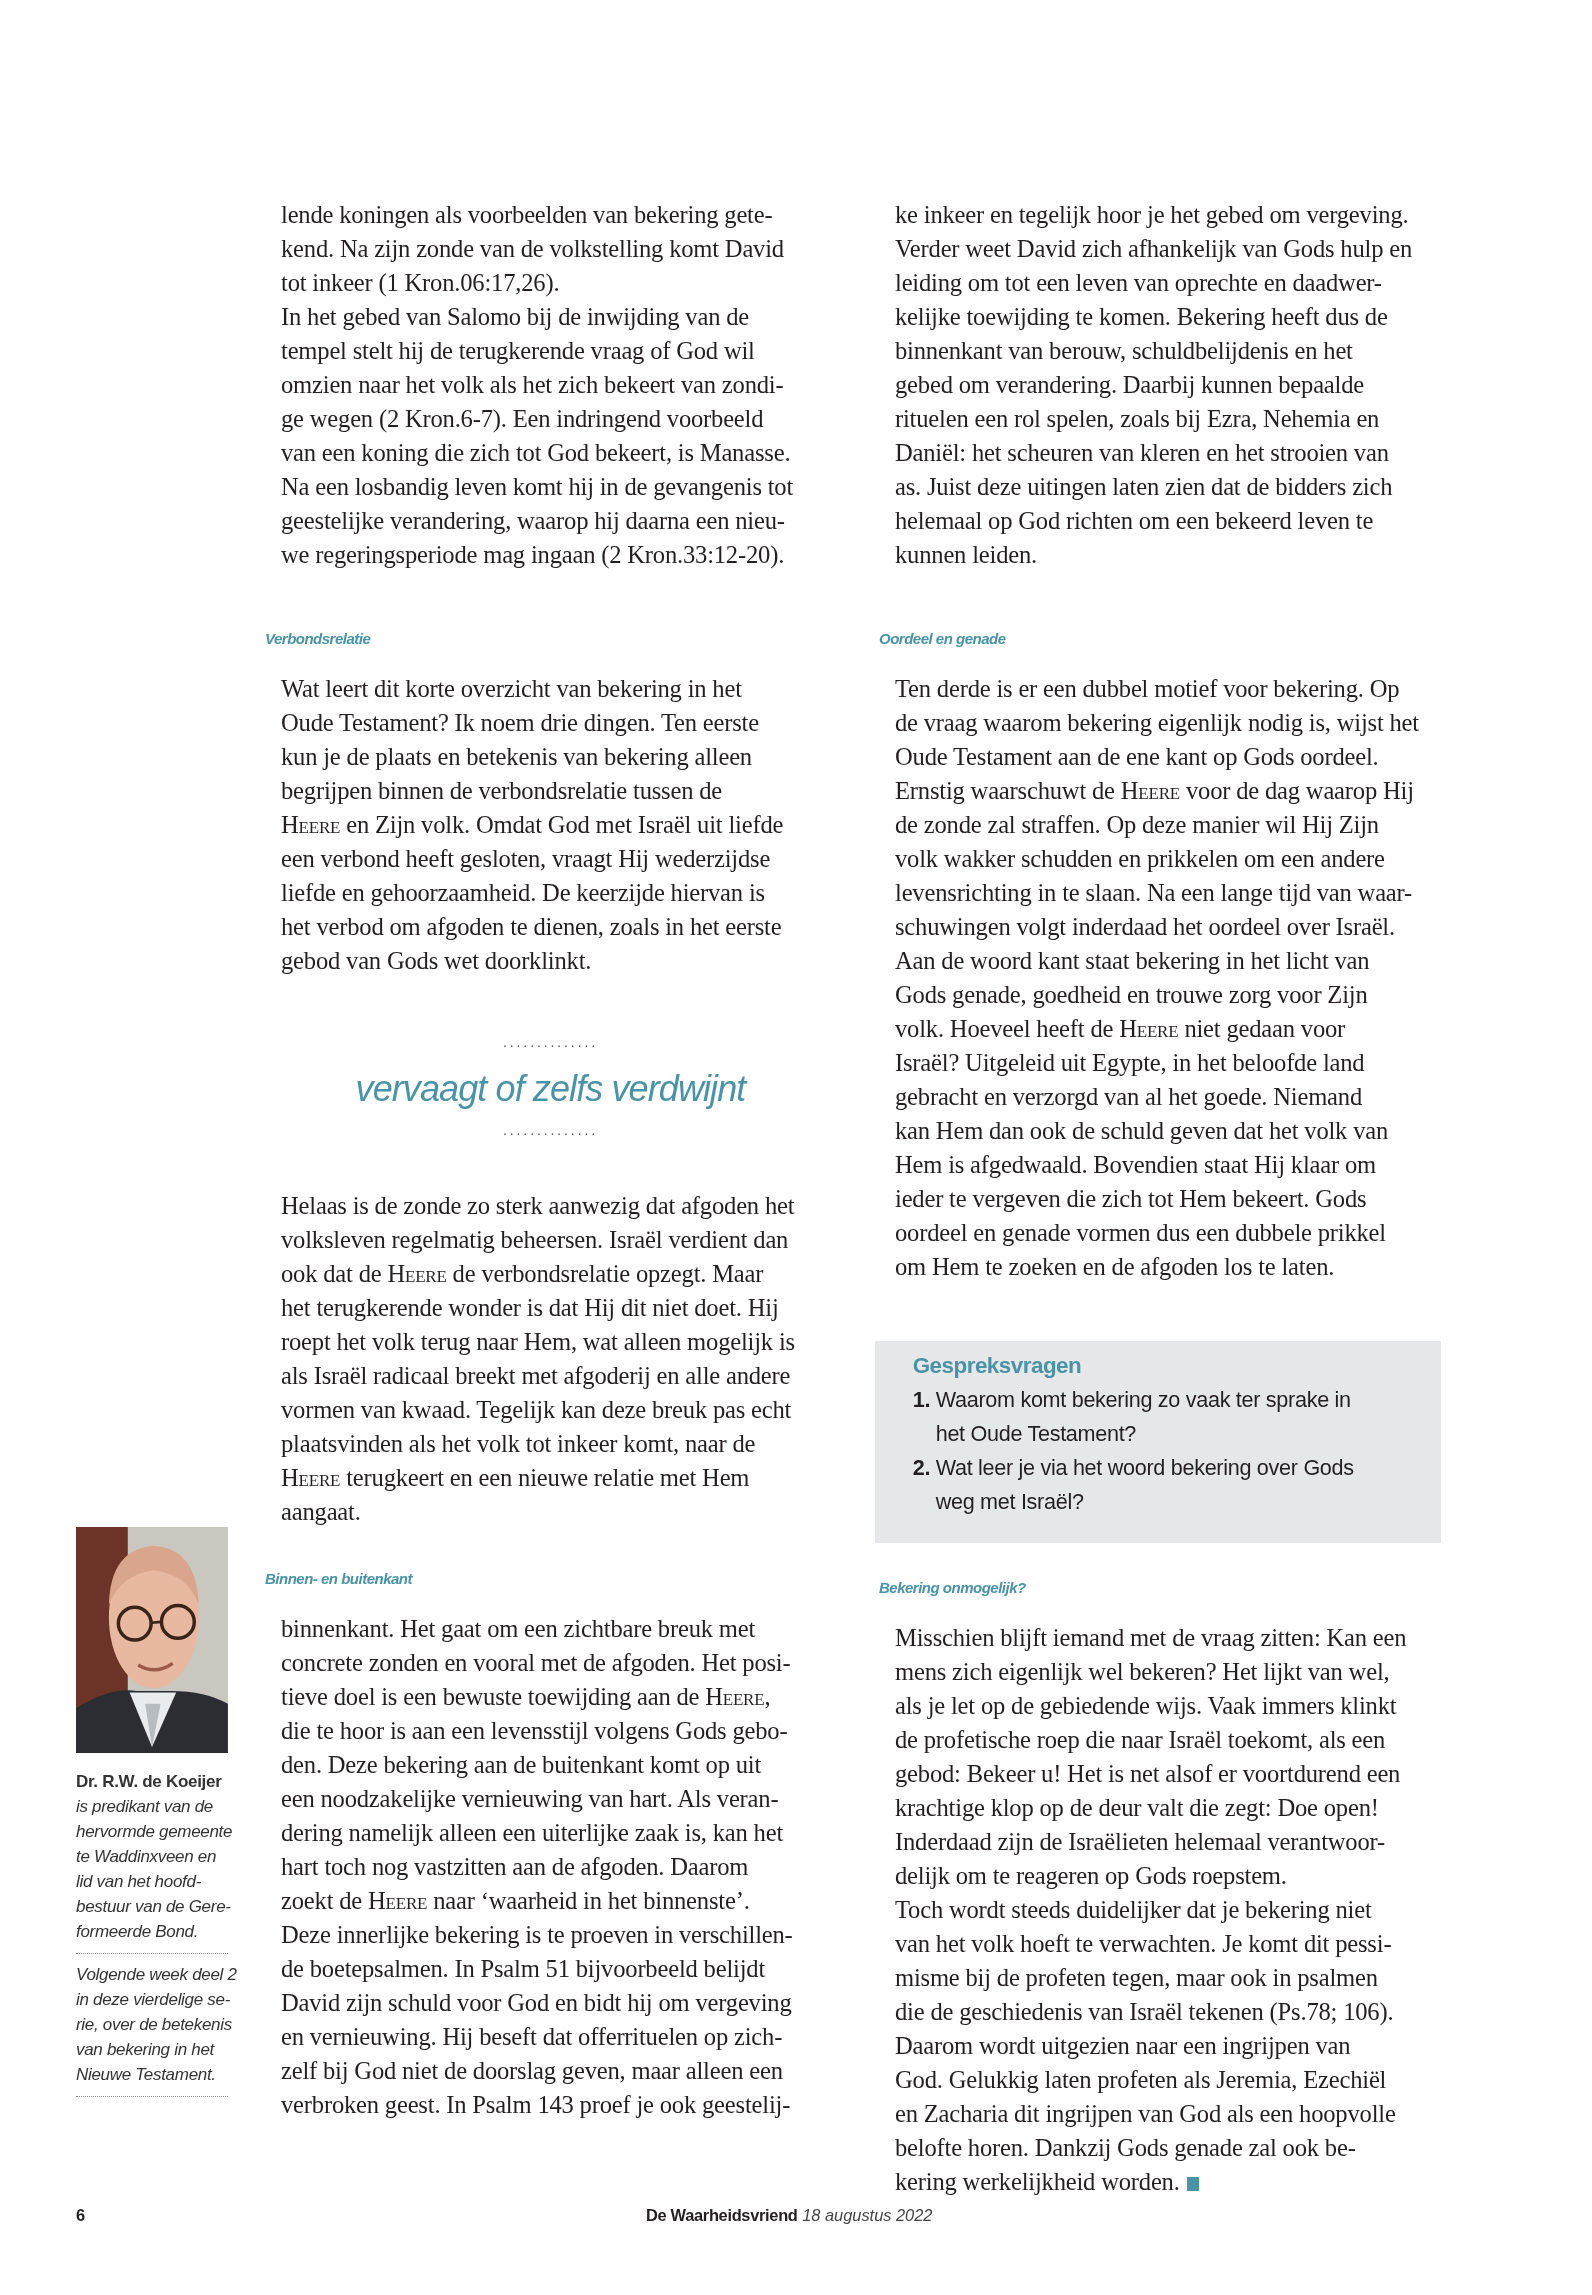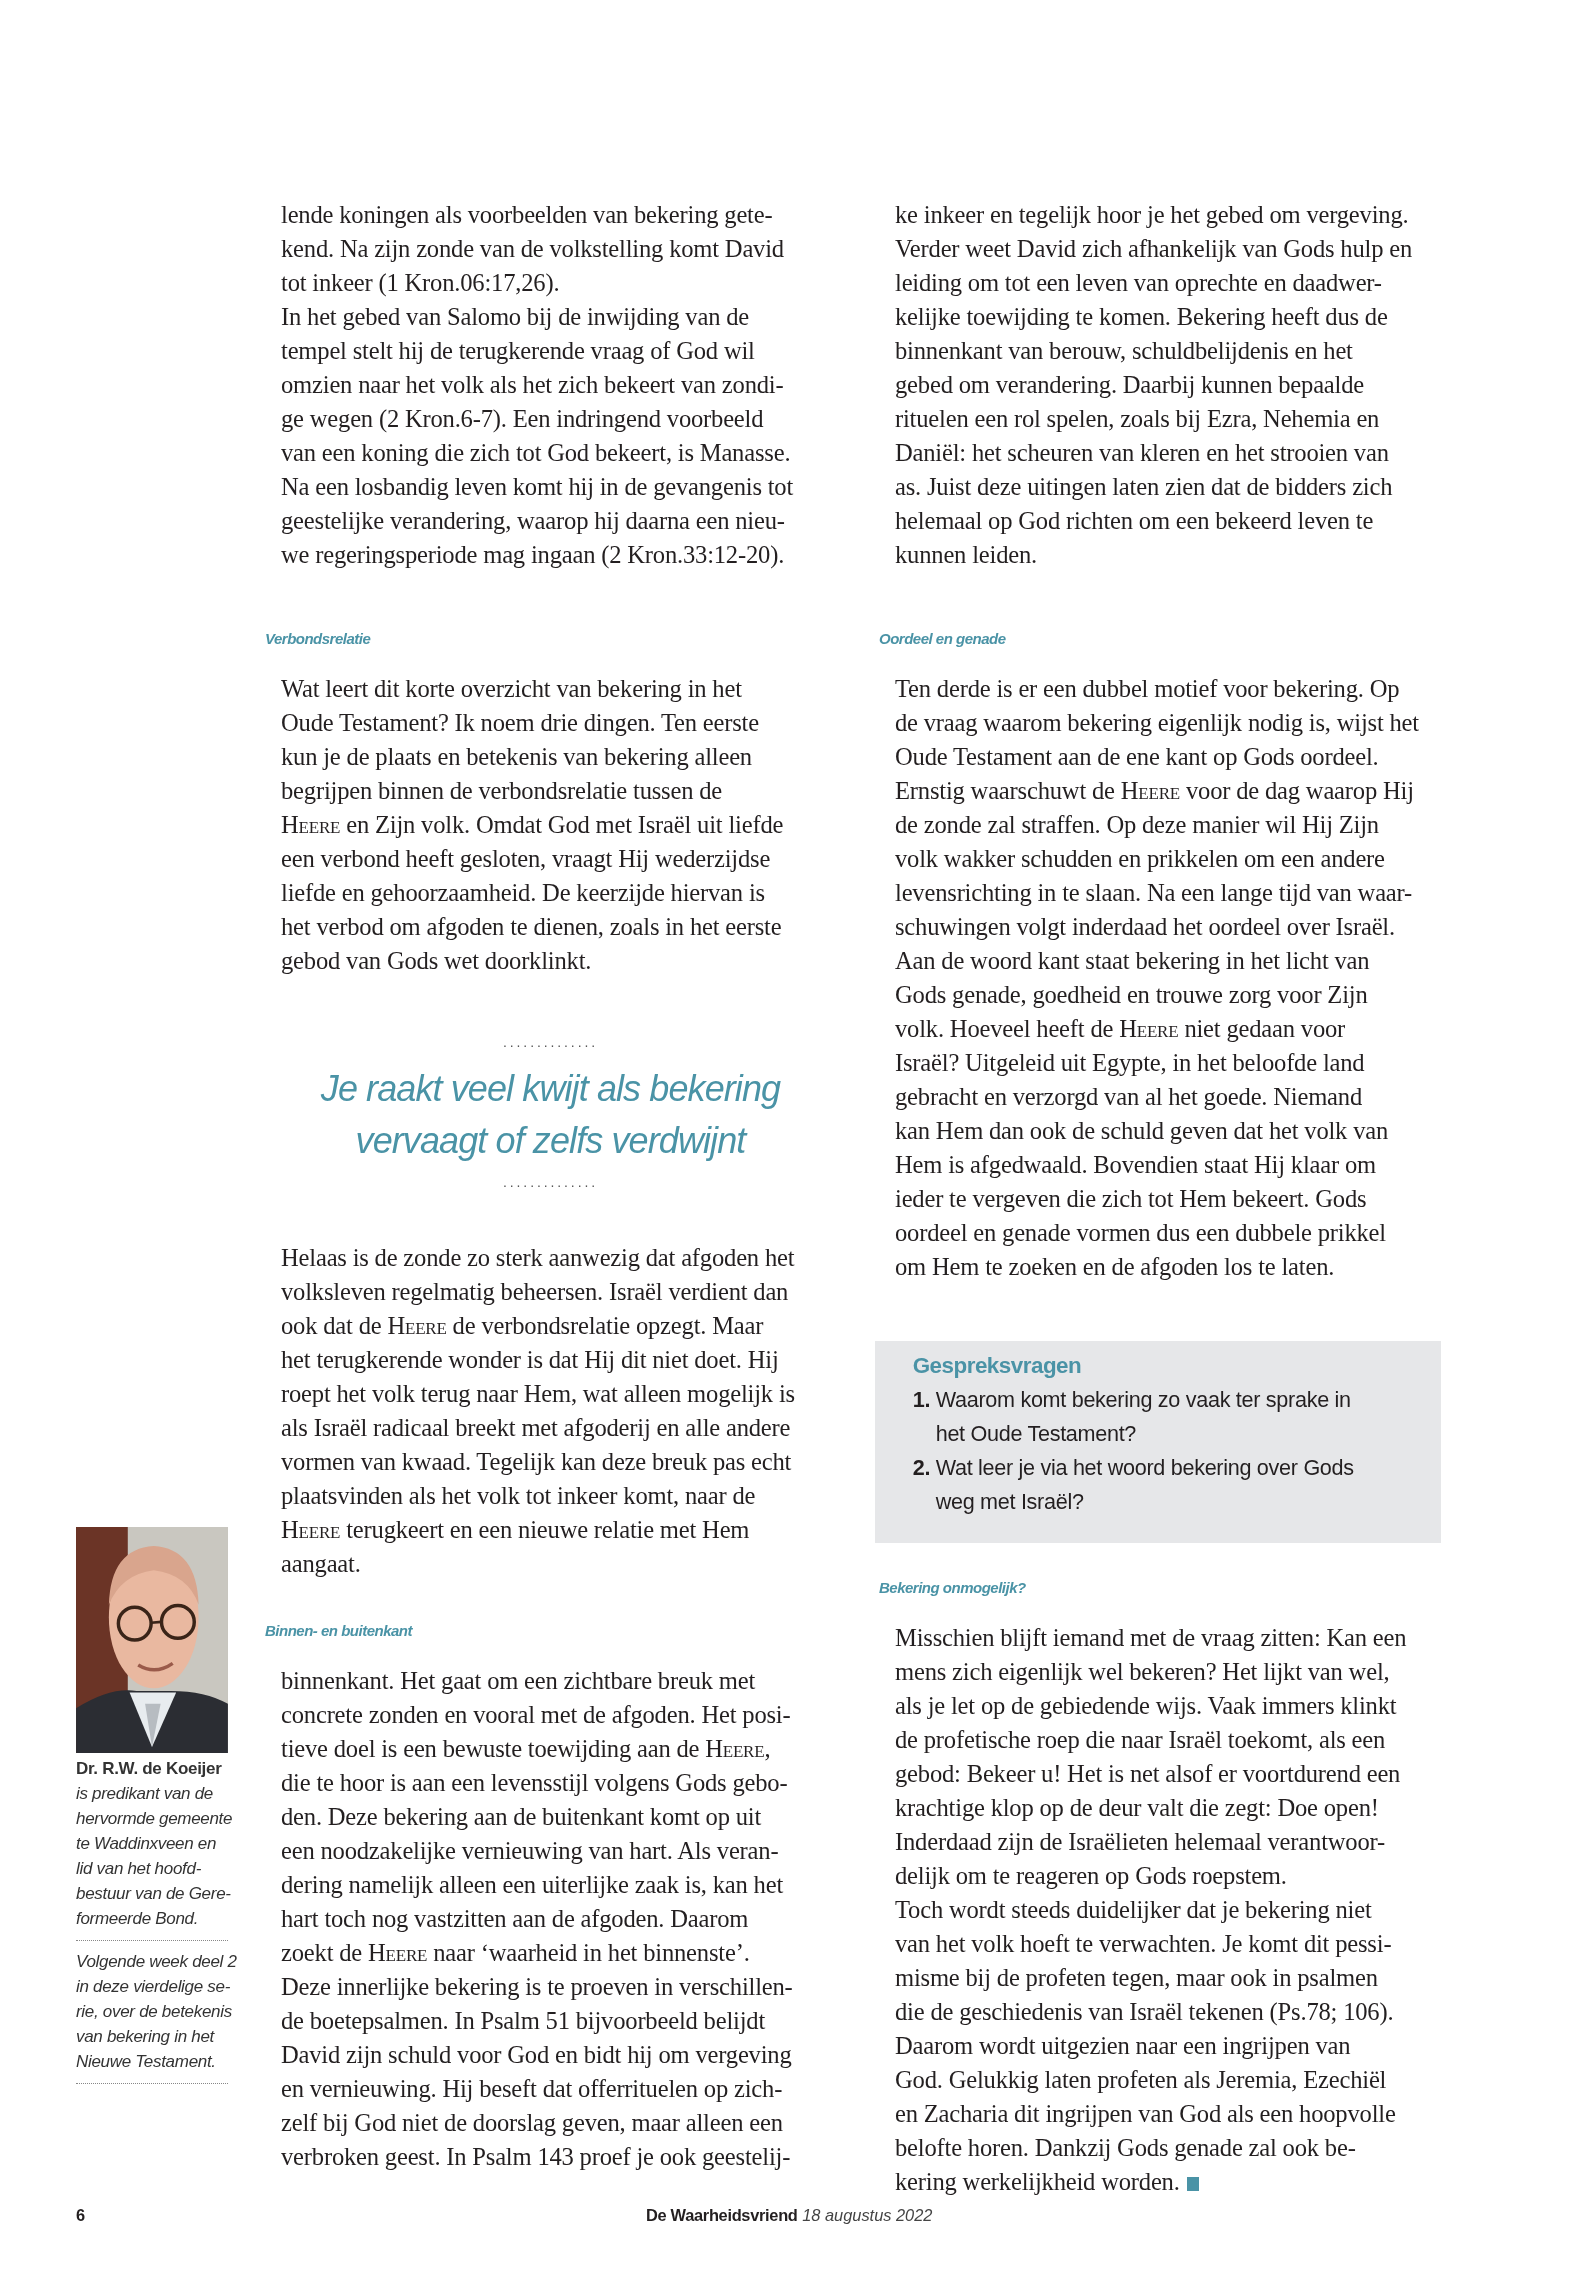"Je raakt veel kwijt als" div.quote-text { html: <div>Je raakt veel kwijt als bekering</div> -> none }
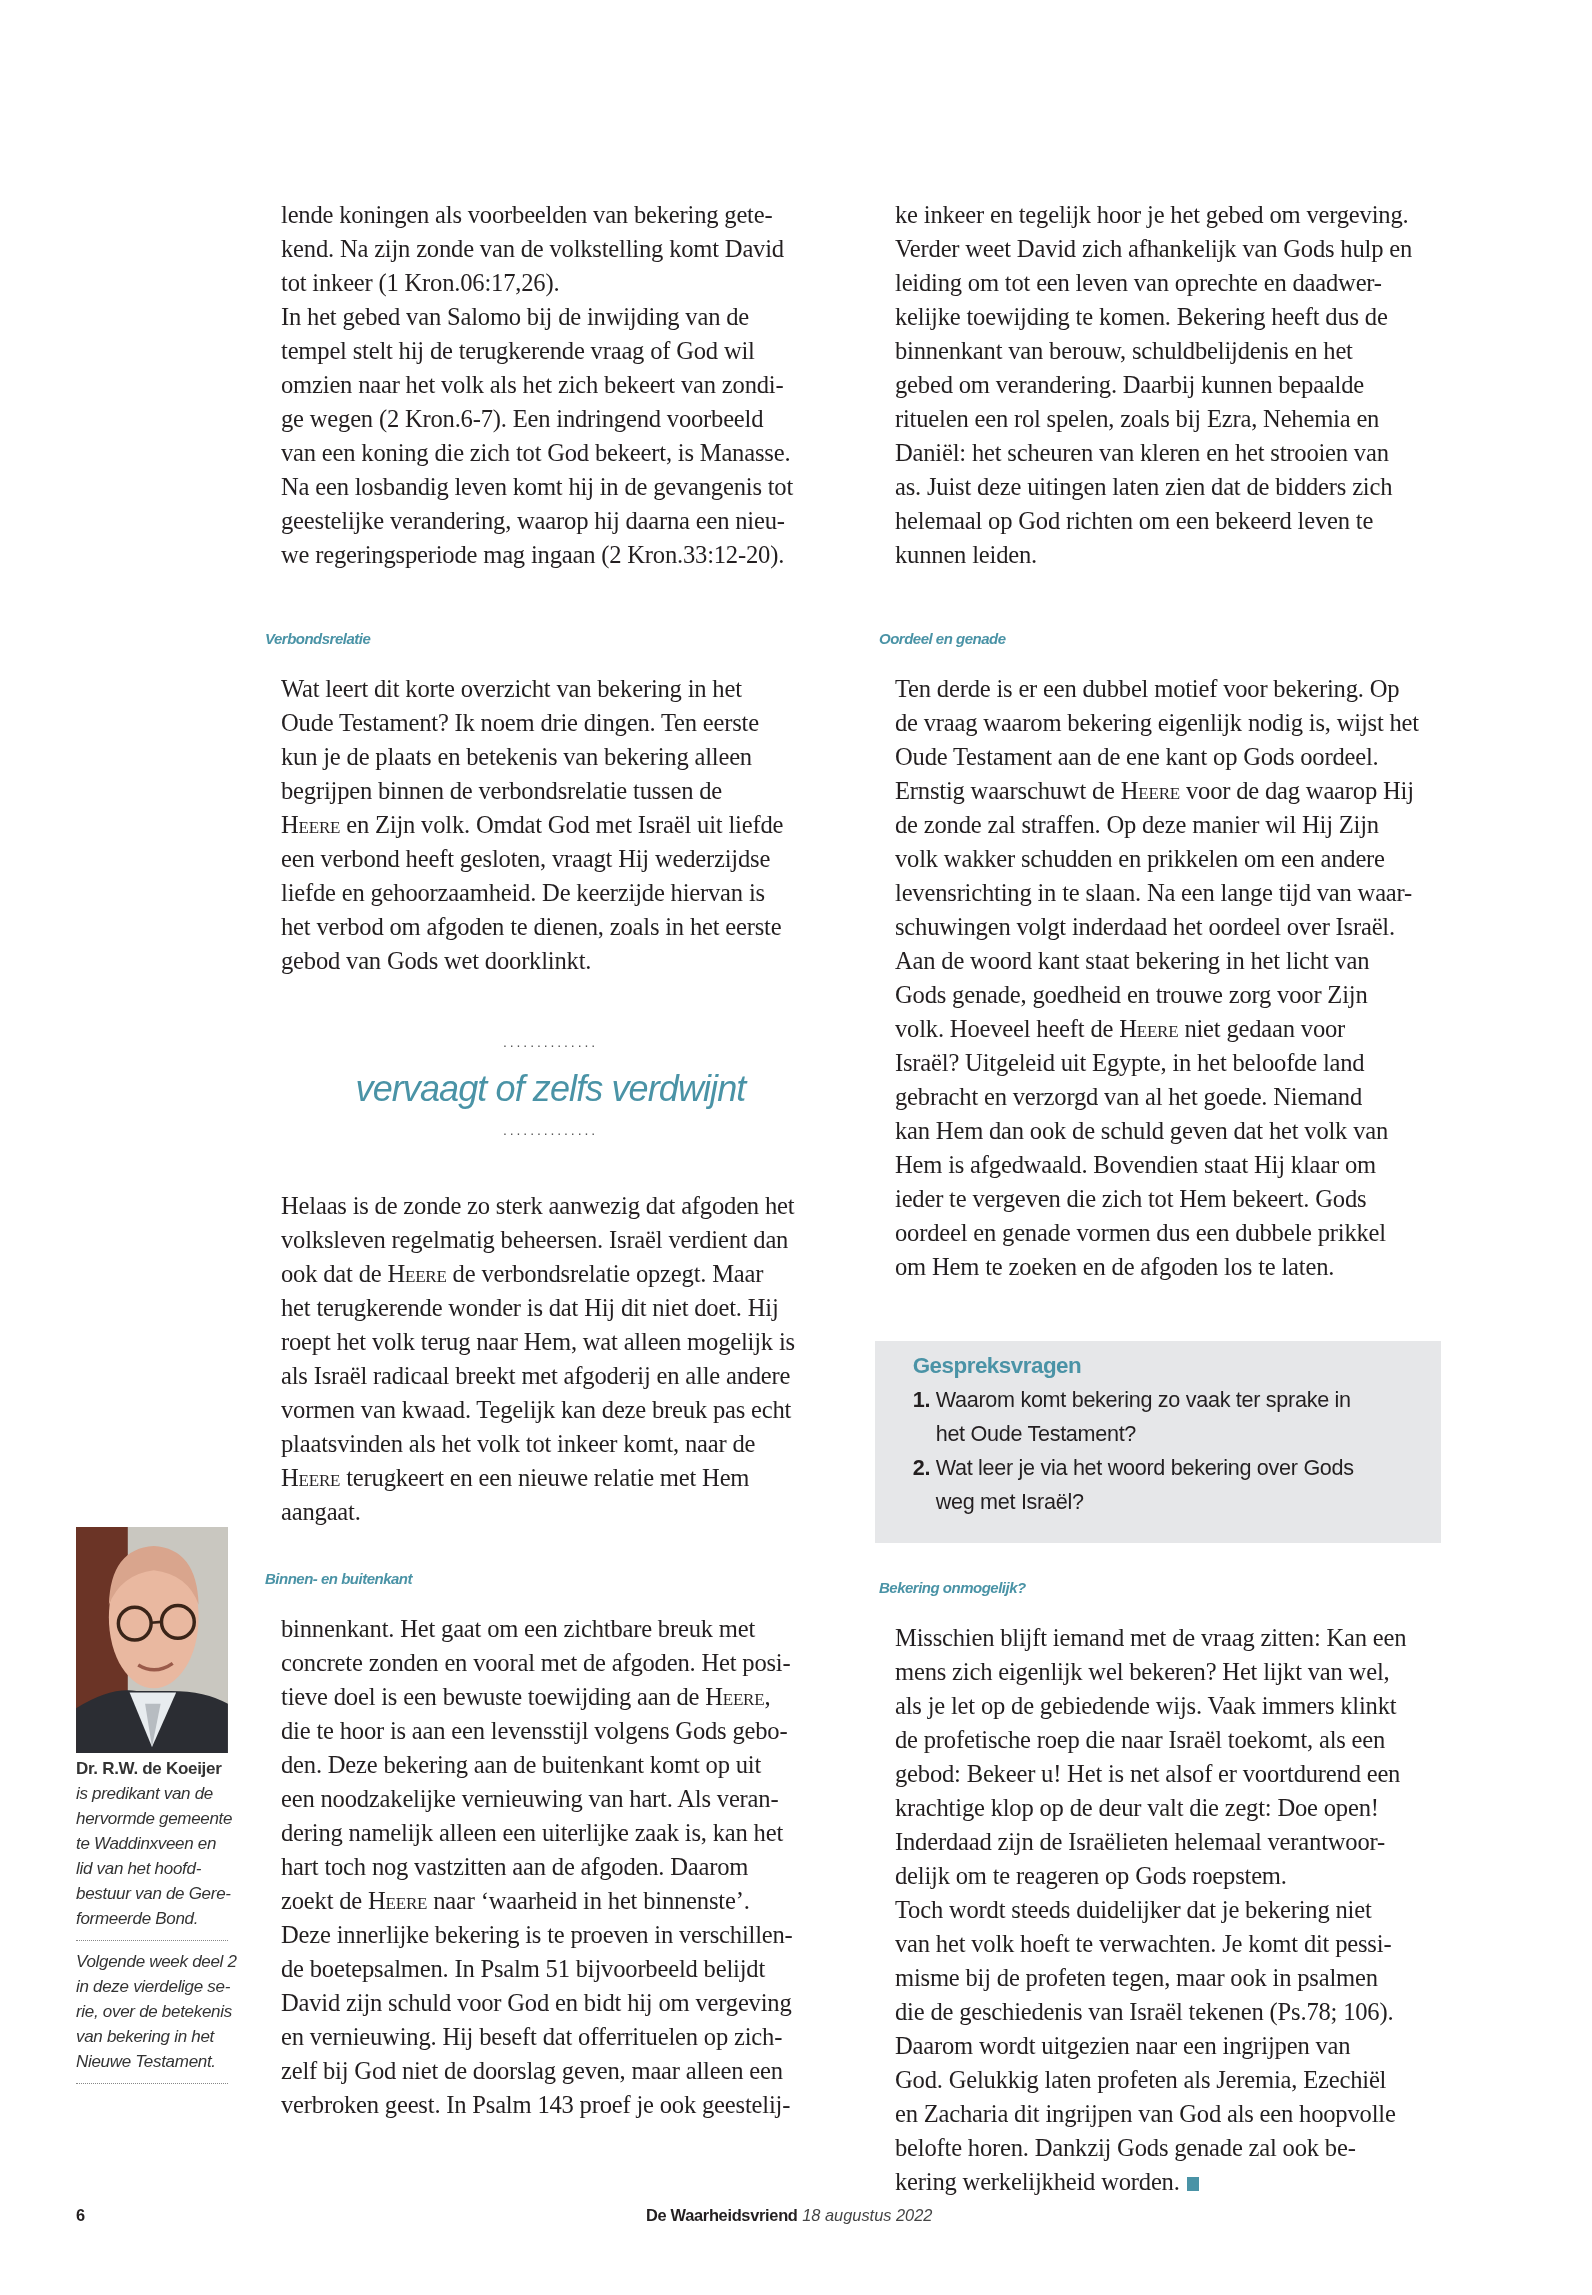"Dr. R.W. de Koeijer" .caption { margin-top: 3px -> 16px }
